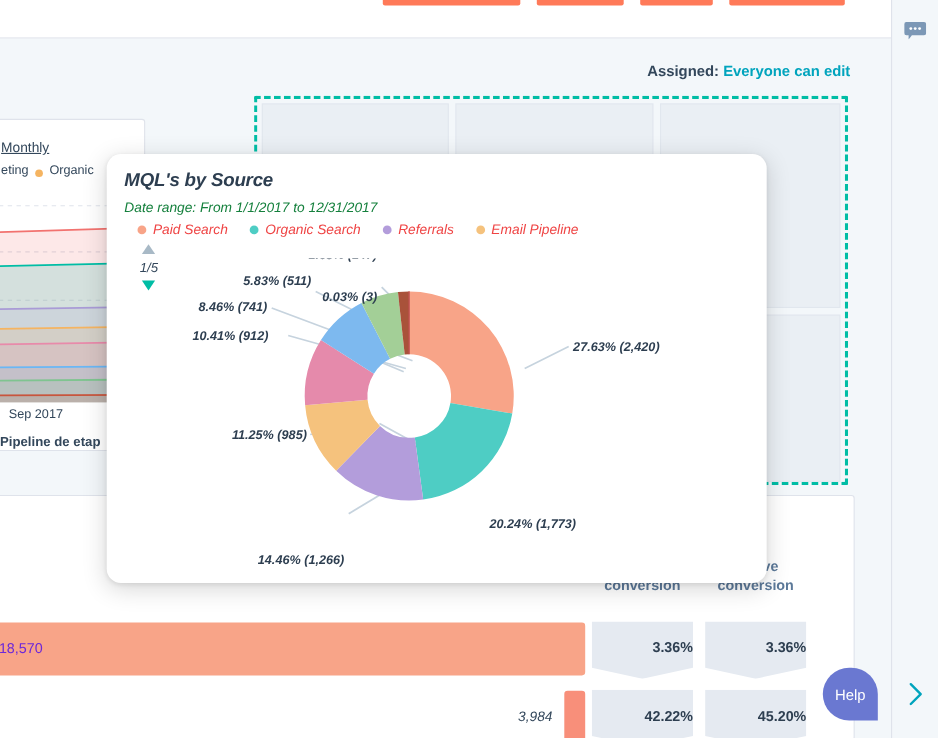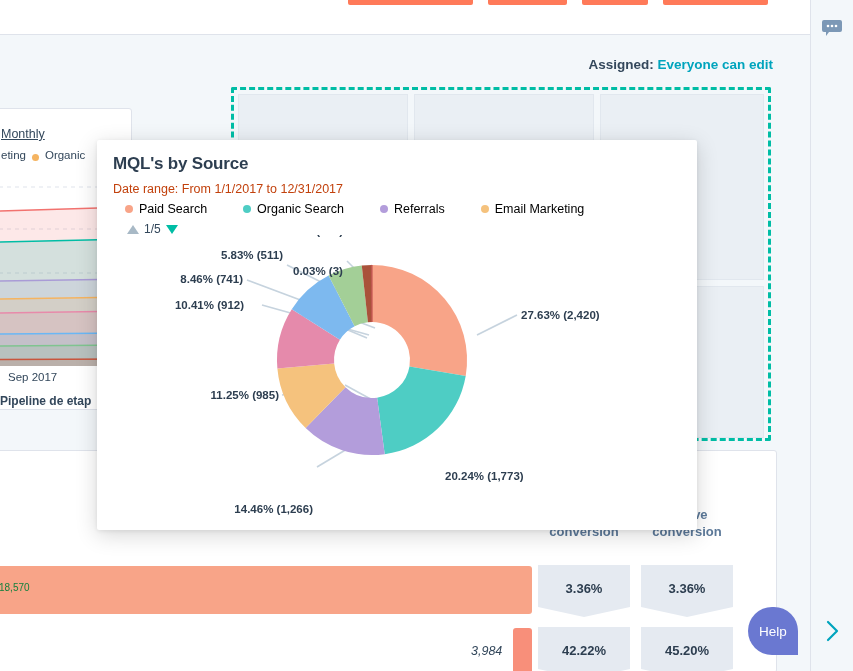"MQL's by Source" #mql-card { border-radius: 2px -> 13px; font-style: none -> italic }
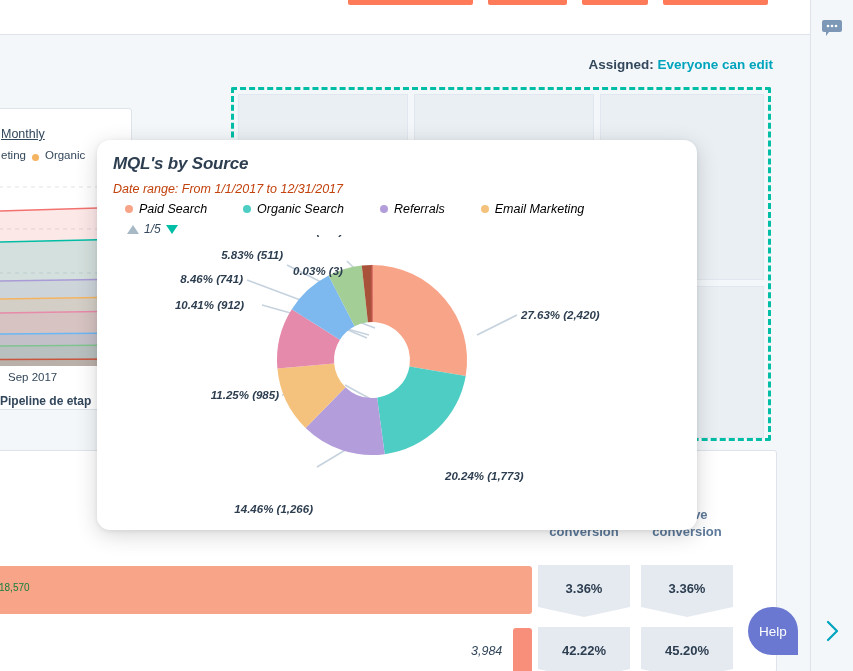"Date range: From 1/1/2017 to" #mql-daterange { color: #c2410c -> #15803d }
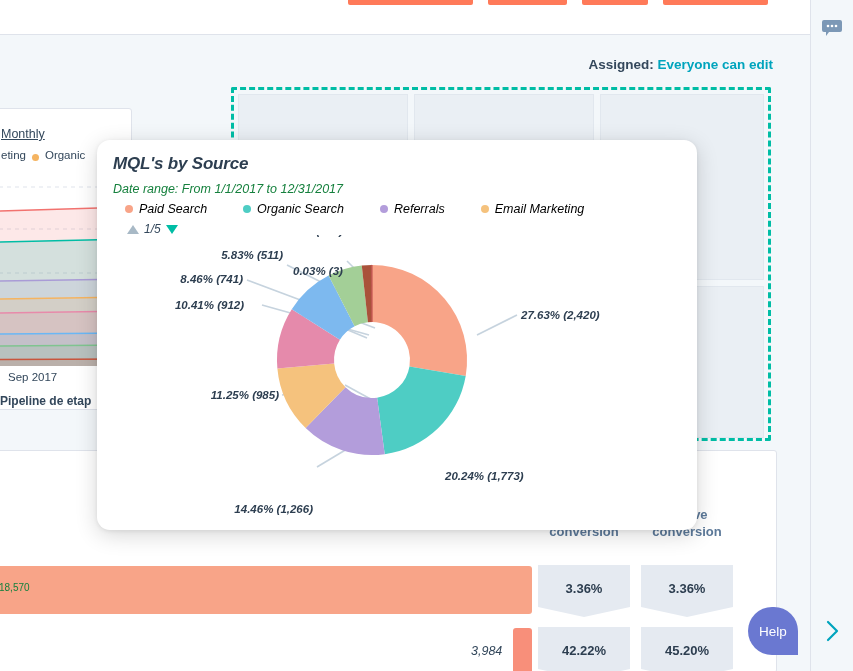"Paid Search" #mql-legend { color: #000000 -> #ef4444; gap: 36px -> 20px }
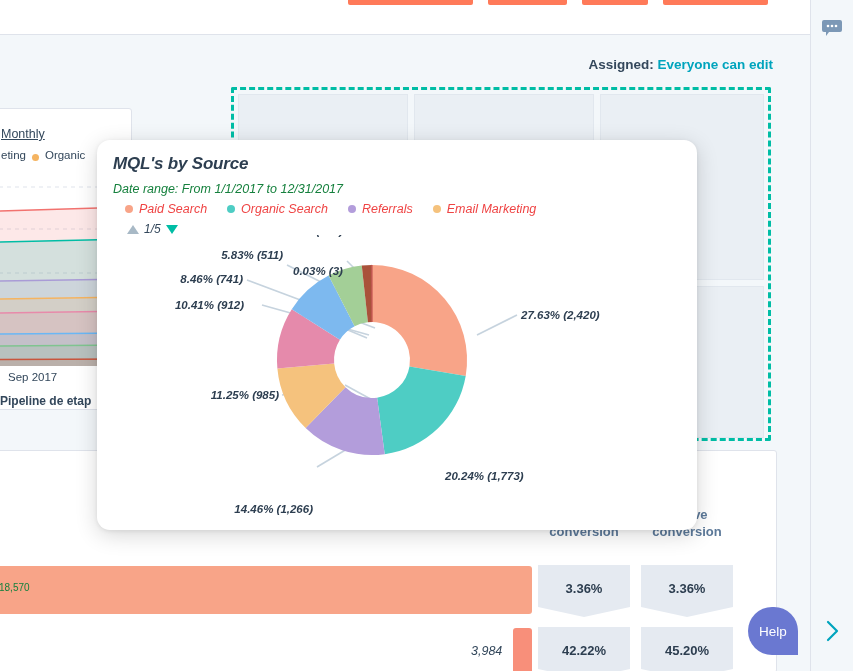"Email Marketing" span { text: Marketing -> Pipeline }
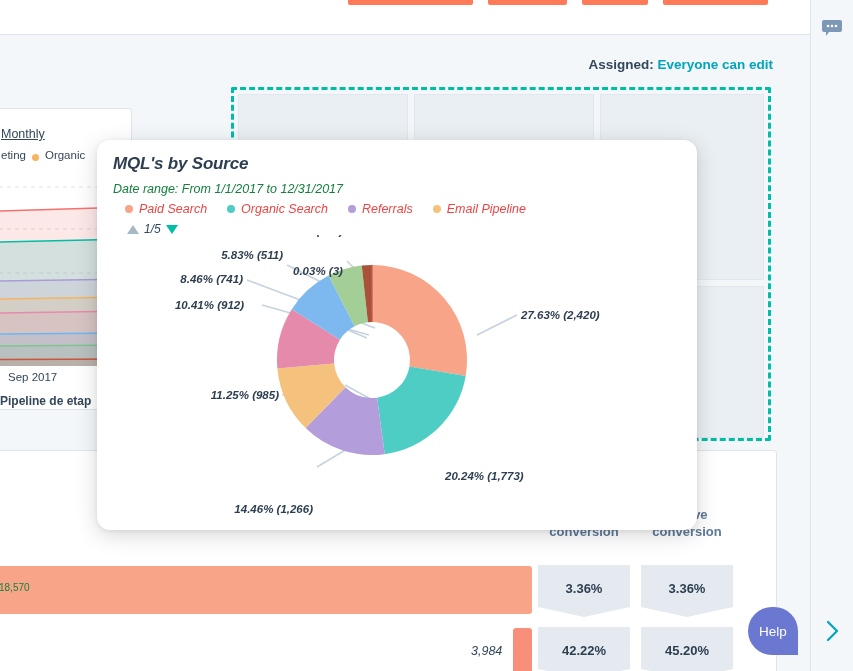"1/5" #mql-pager { flex-direction: none -> column }
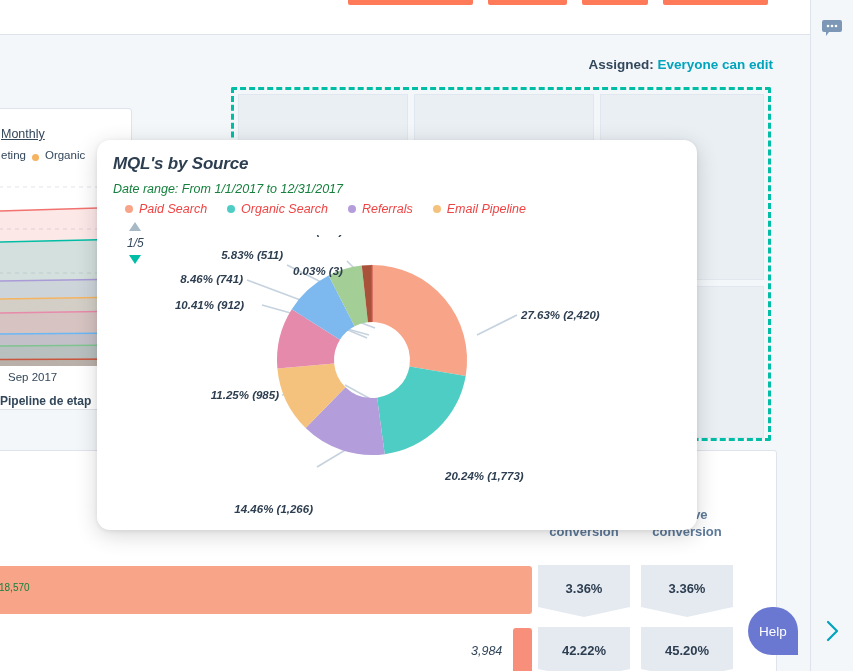"18,570" .fval-in { color: #15803d -> #6d28d9; font-size: 10px -> 13px }
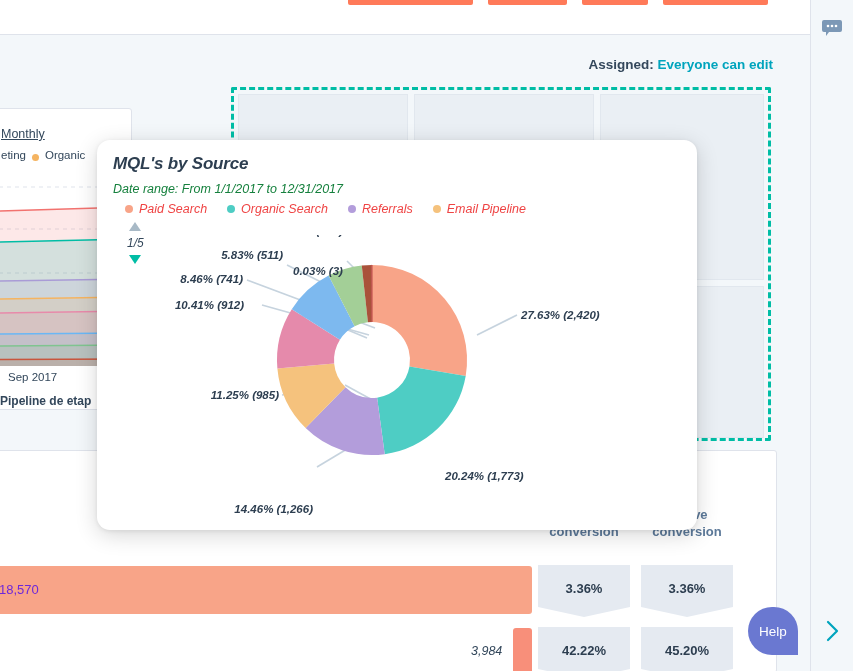"3.36%" .chev-cell .txt { text-align: center -> right }
